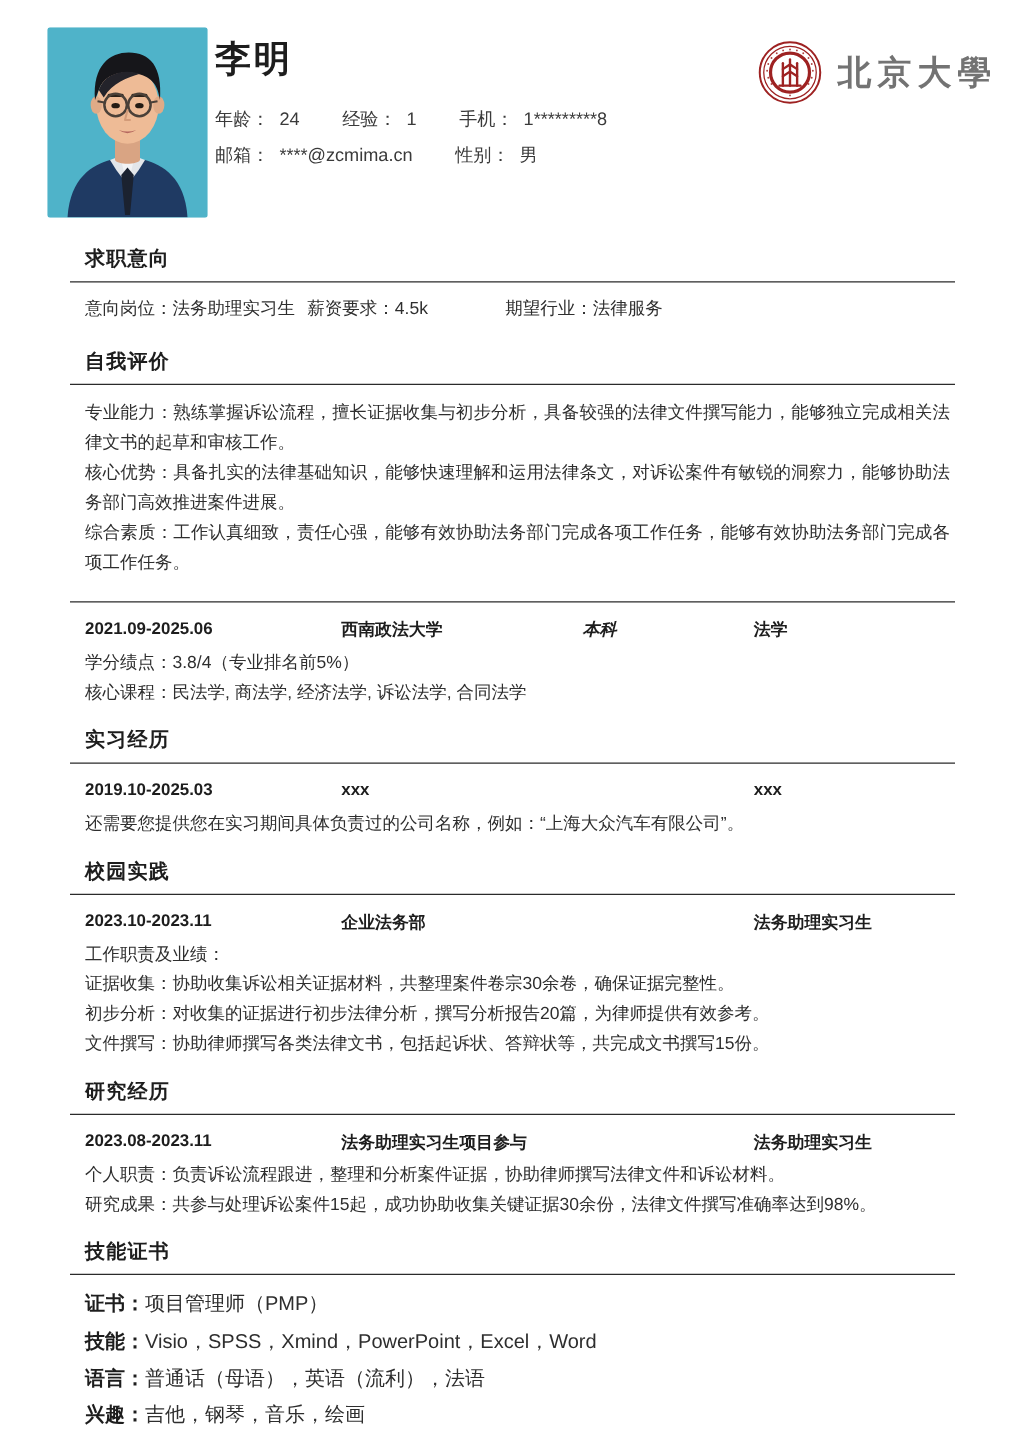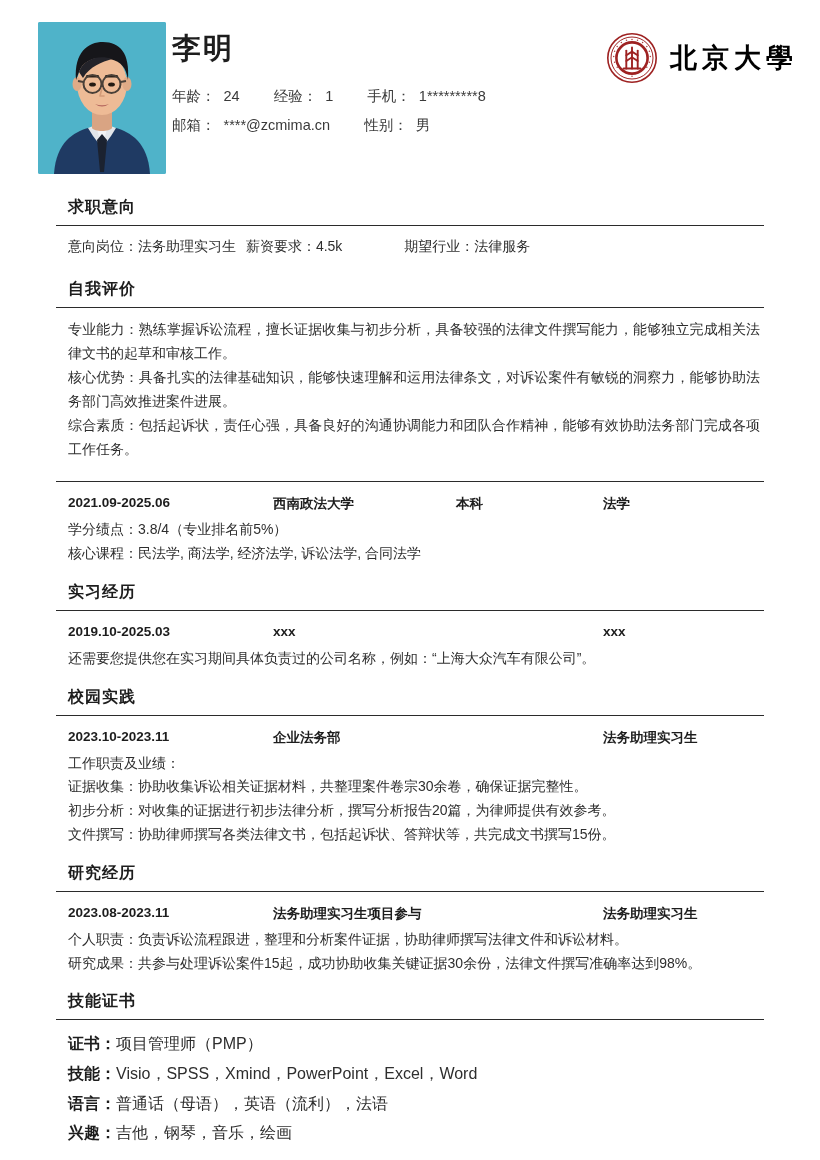"北京大學" .logo-text { color: #000000 -> #737373 }
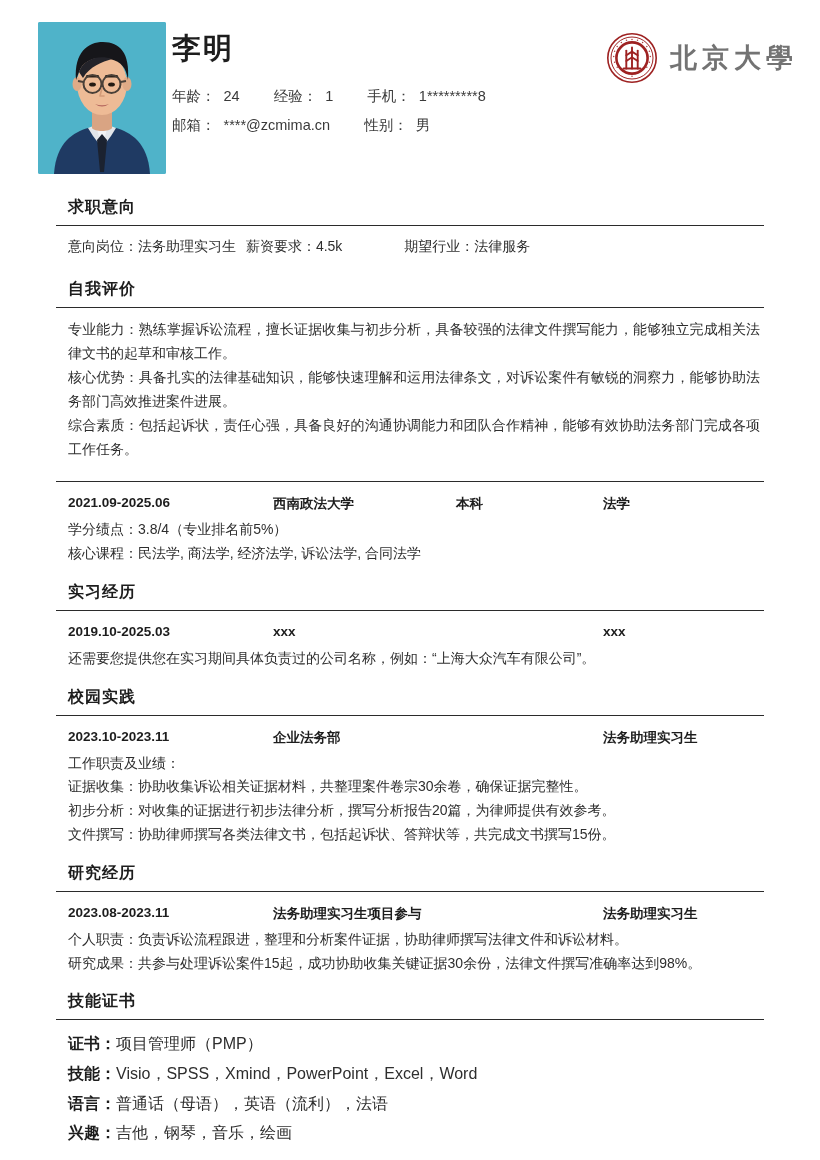"综合素质：包括起诉状，责任心强，具备良好的沟通协调能力和团队合作精神，能够有效协" div.para { text: 包括起诉状，责任心强，具备良好的沟通协调能力和团队合作精神 -> 工作认真细致，责任心强，能够有效协助法务部门完成各项工作任务 }
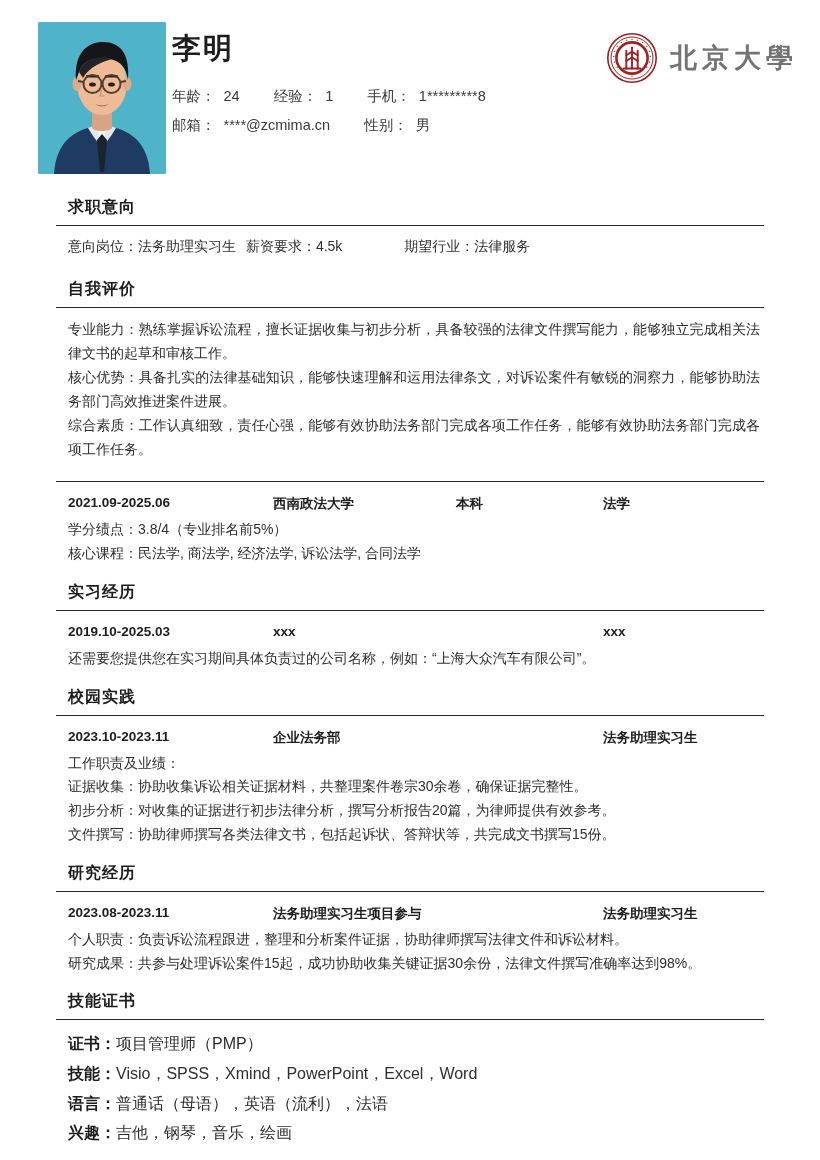"本科" .col-c3 { font-style: none -> italic; left: 388px -> 398px }
